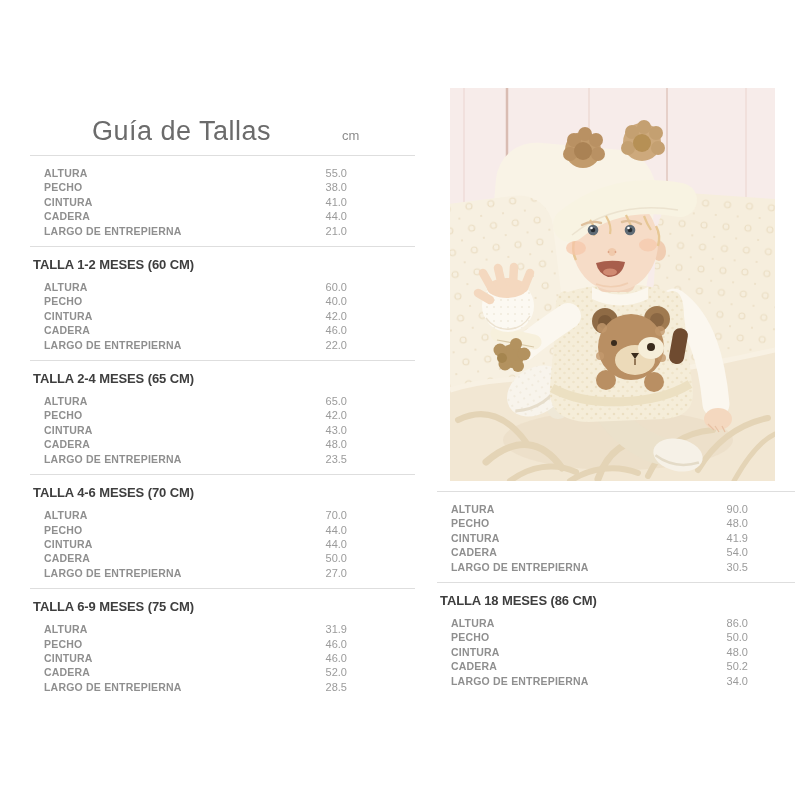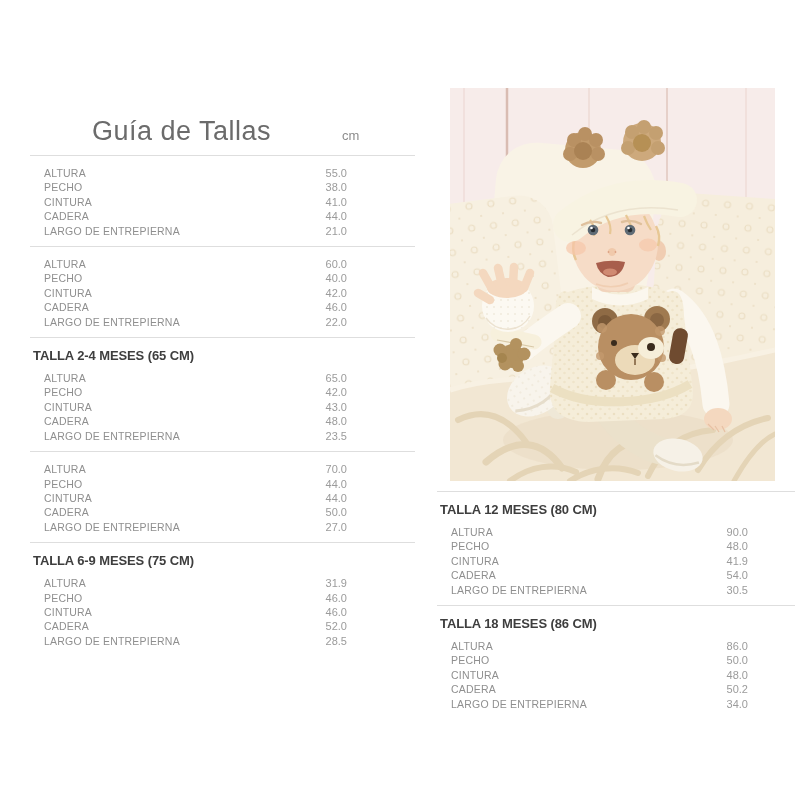"ALTURA" .lbl { font-weight: 400 -> 700 }
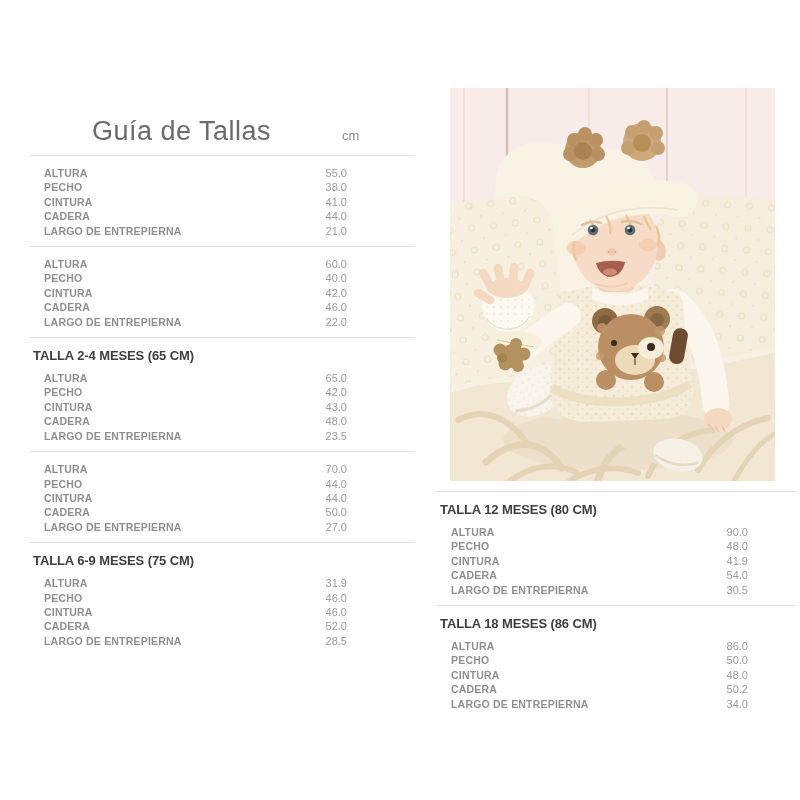"TALLA 1-2 MESES (60 CM)" h3.sec-title { html: none -> <h3>TALLA 1-2 MESES (60 CM)</h3> }
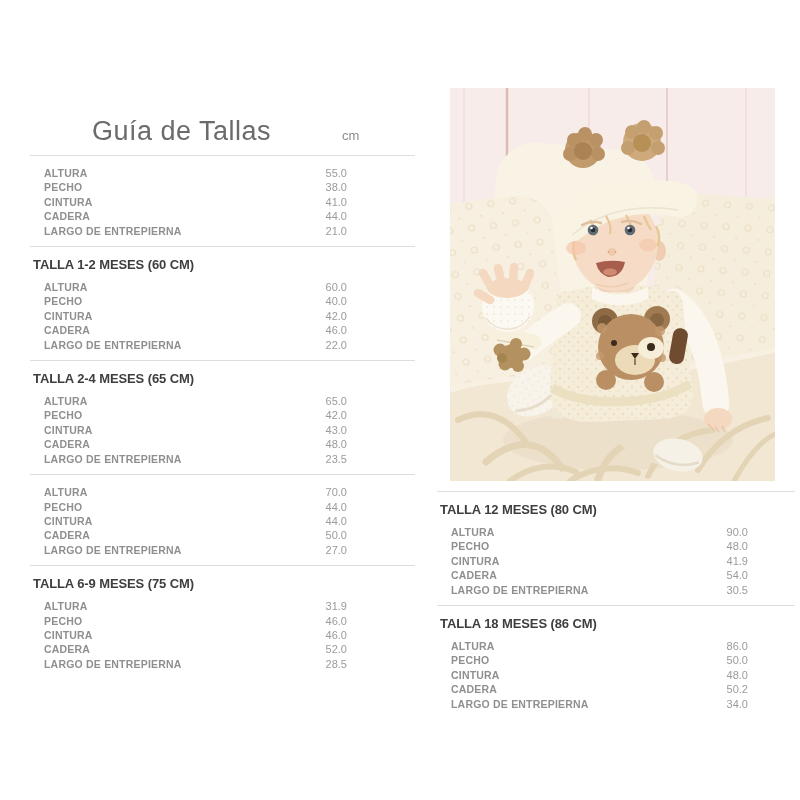"TALLA 4-6 MESES (70 CM)" h3.sec-title { html: none -> <h3>TALLA 4-6 MESES (70 CM)</h3> }
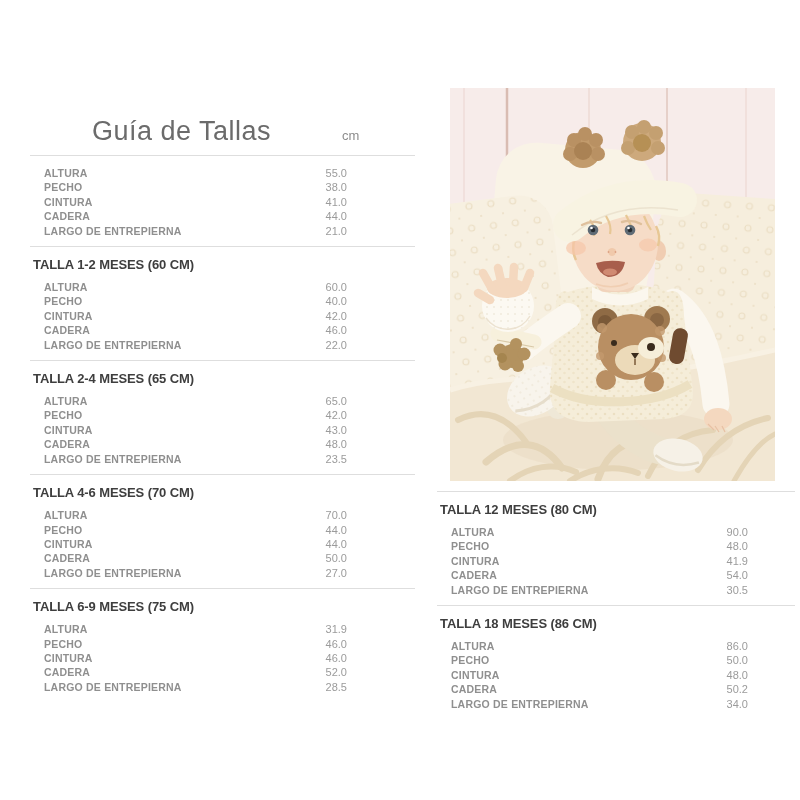"TALLA 12 MESES (80 CM)" h3.sec-title { html: <h3>TALLA 12 MESES (80 CM)</h3> -> none }
